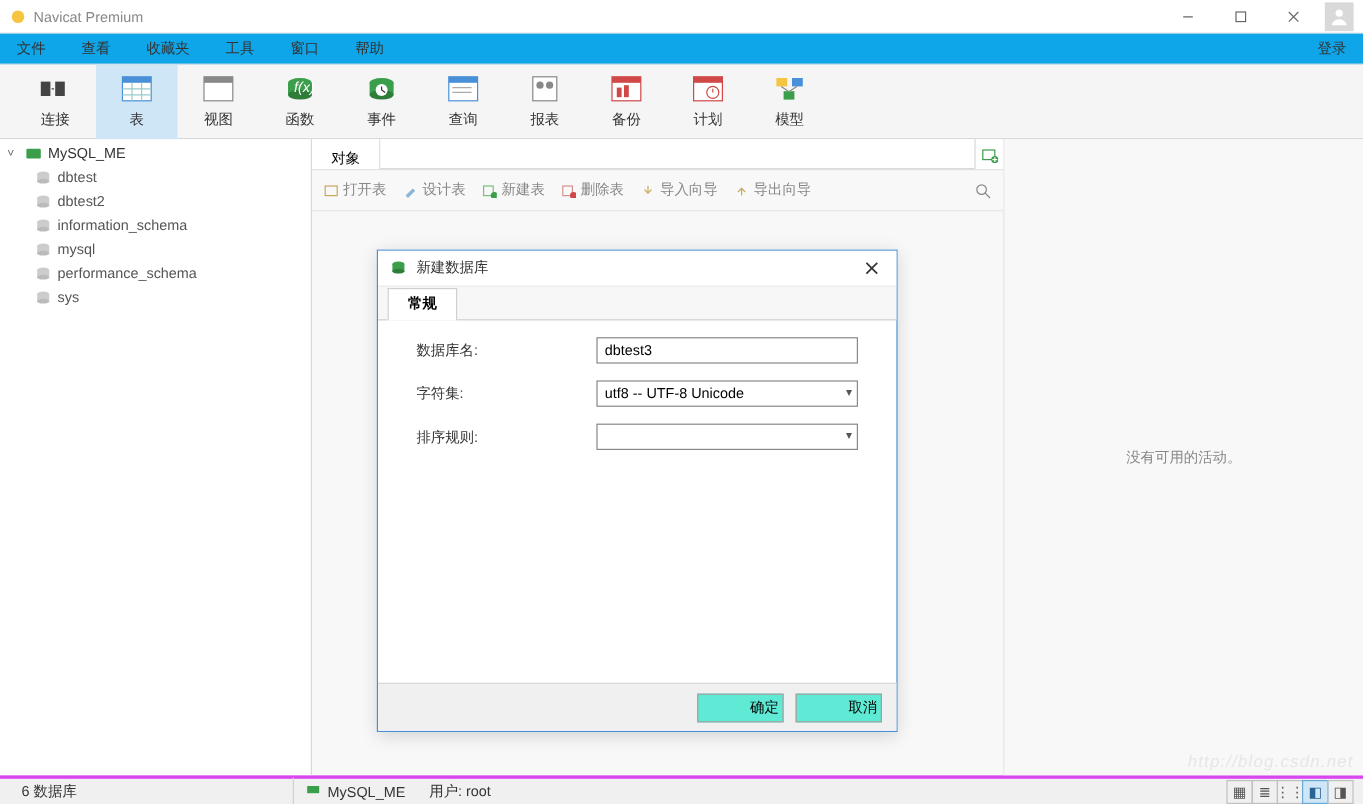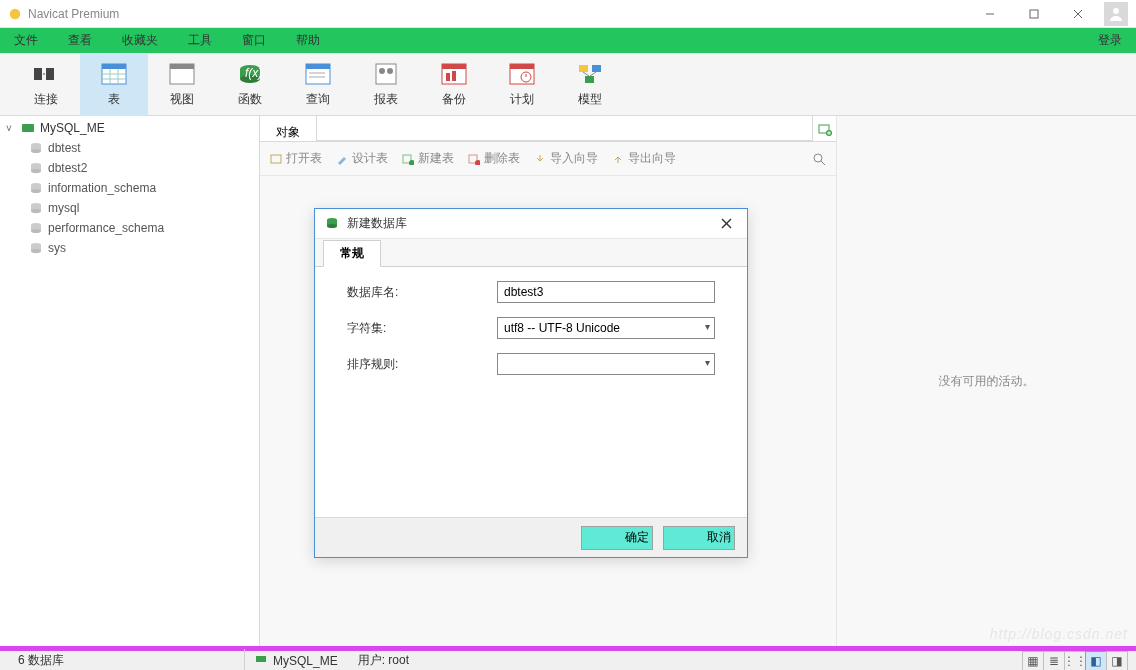"文件" .menubar { background: #22c55e -> #0ea5e9 }
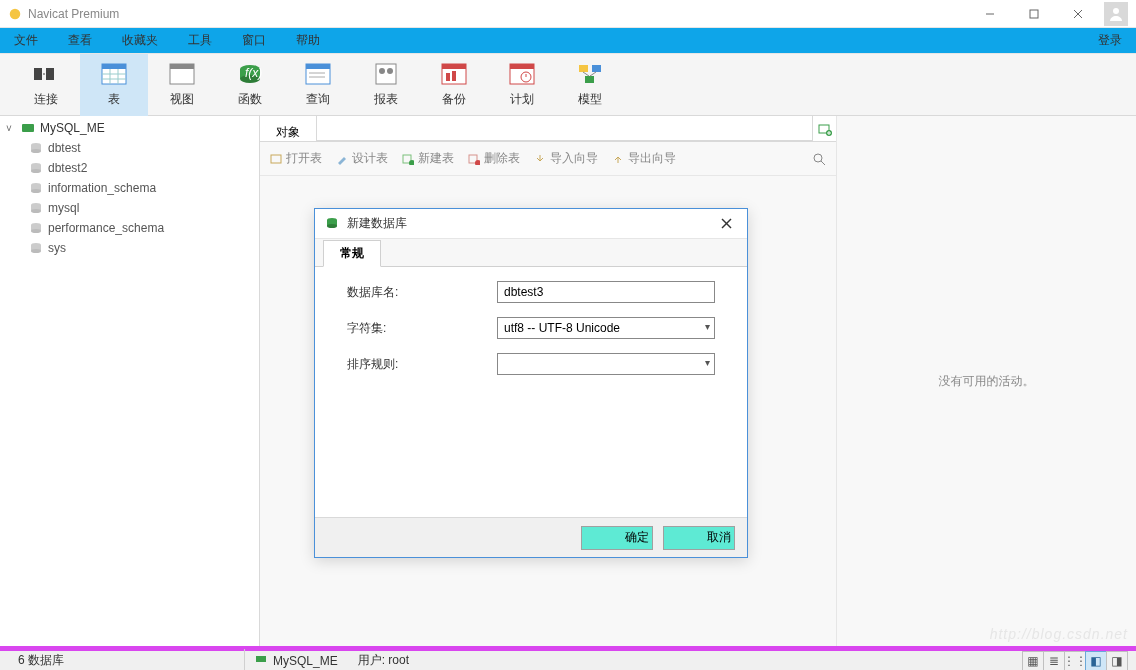"事件" div.toolbtn { html: none -> <div> <div> <svg> <ellipse></ellipse> <rect></rect> <ellipse></ellipse> <circle></circle> <line></line> <line></line> </svg> </div> <span>事件</span> </div> }
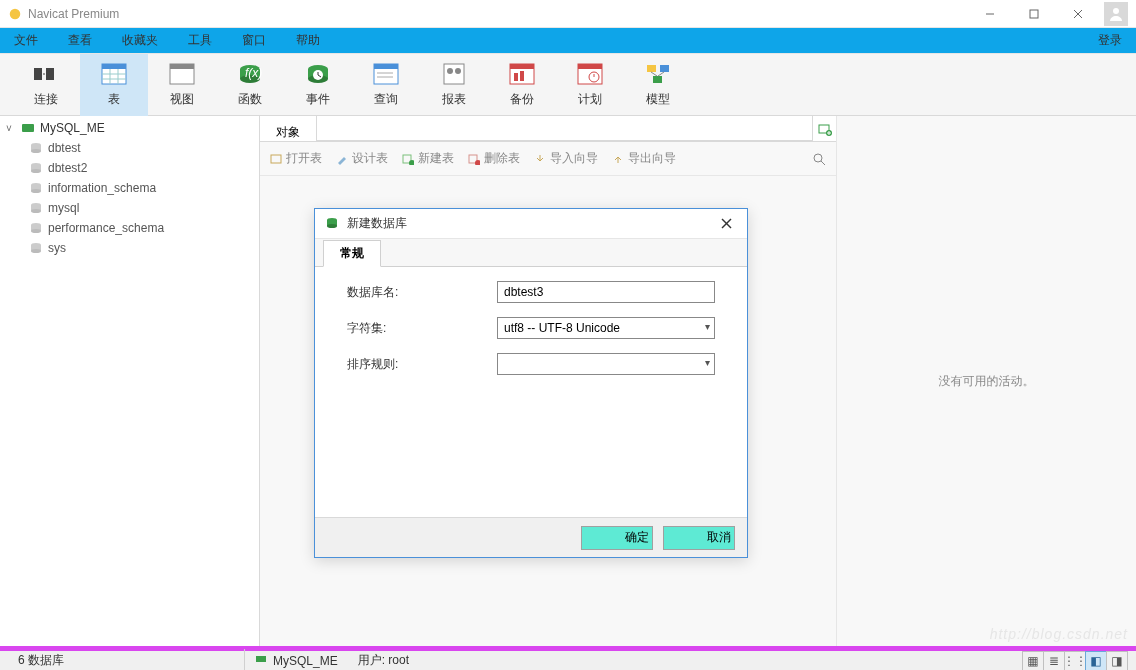"新建数据库" .modal { height: 350px -> 402px }
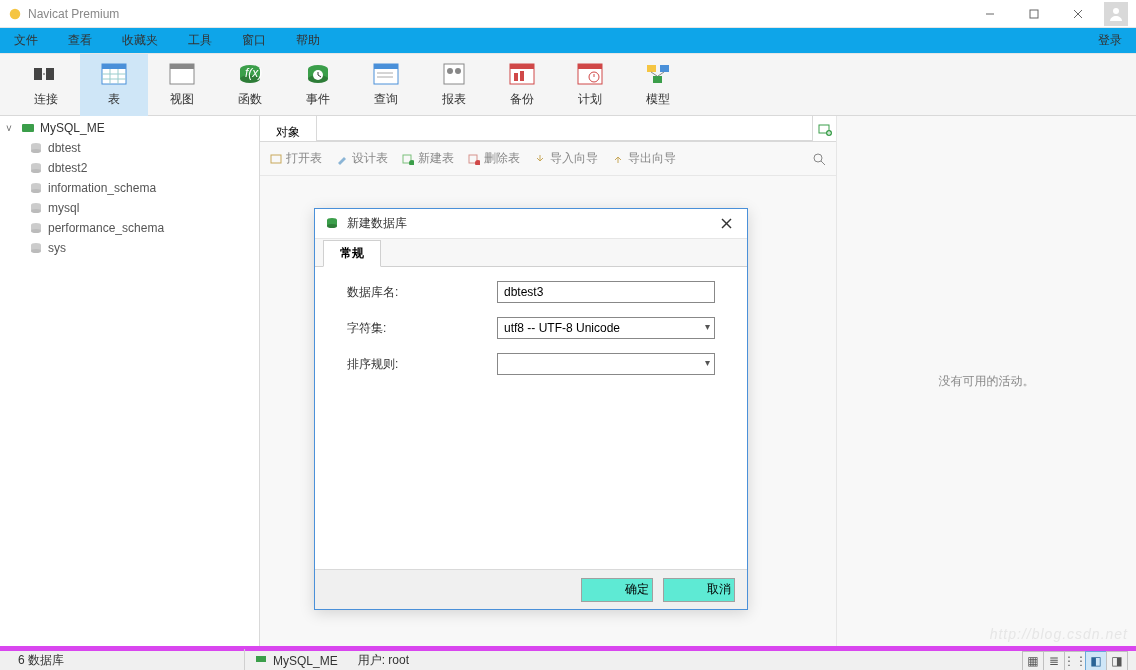"6 数据库" .statusbar { border-top: 5px solid #d946ef -> 3px solid #d946ef }
